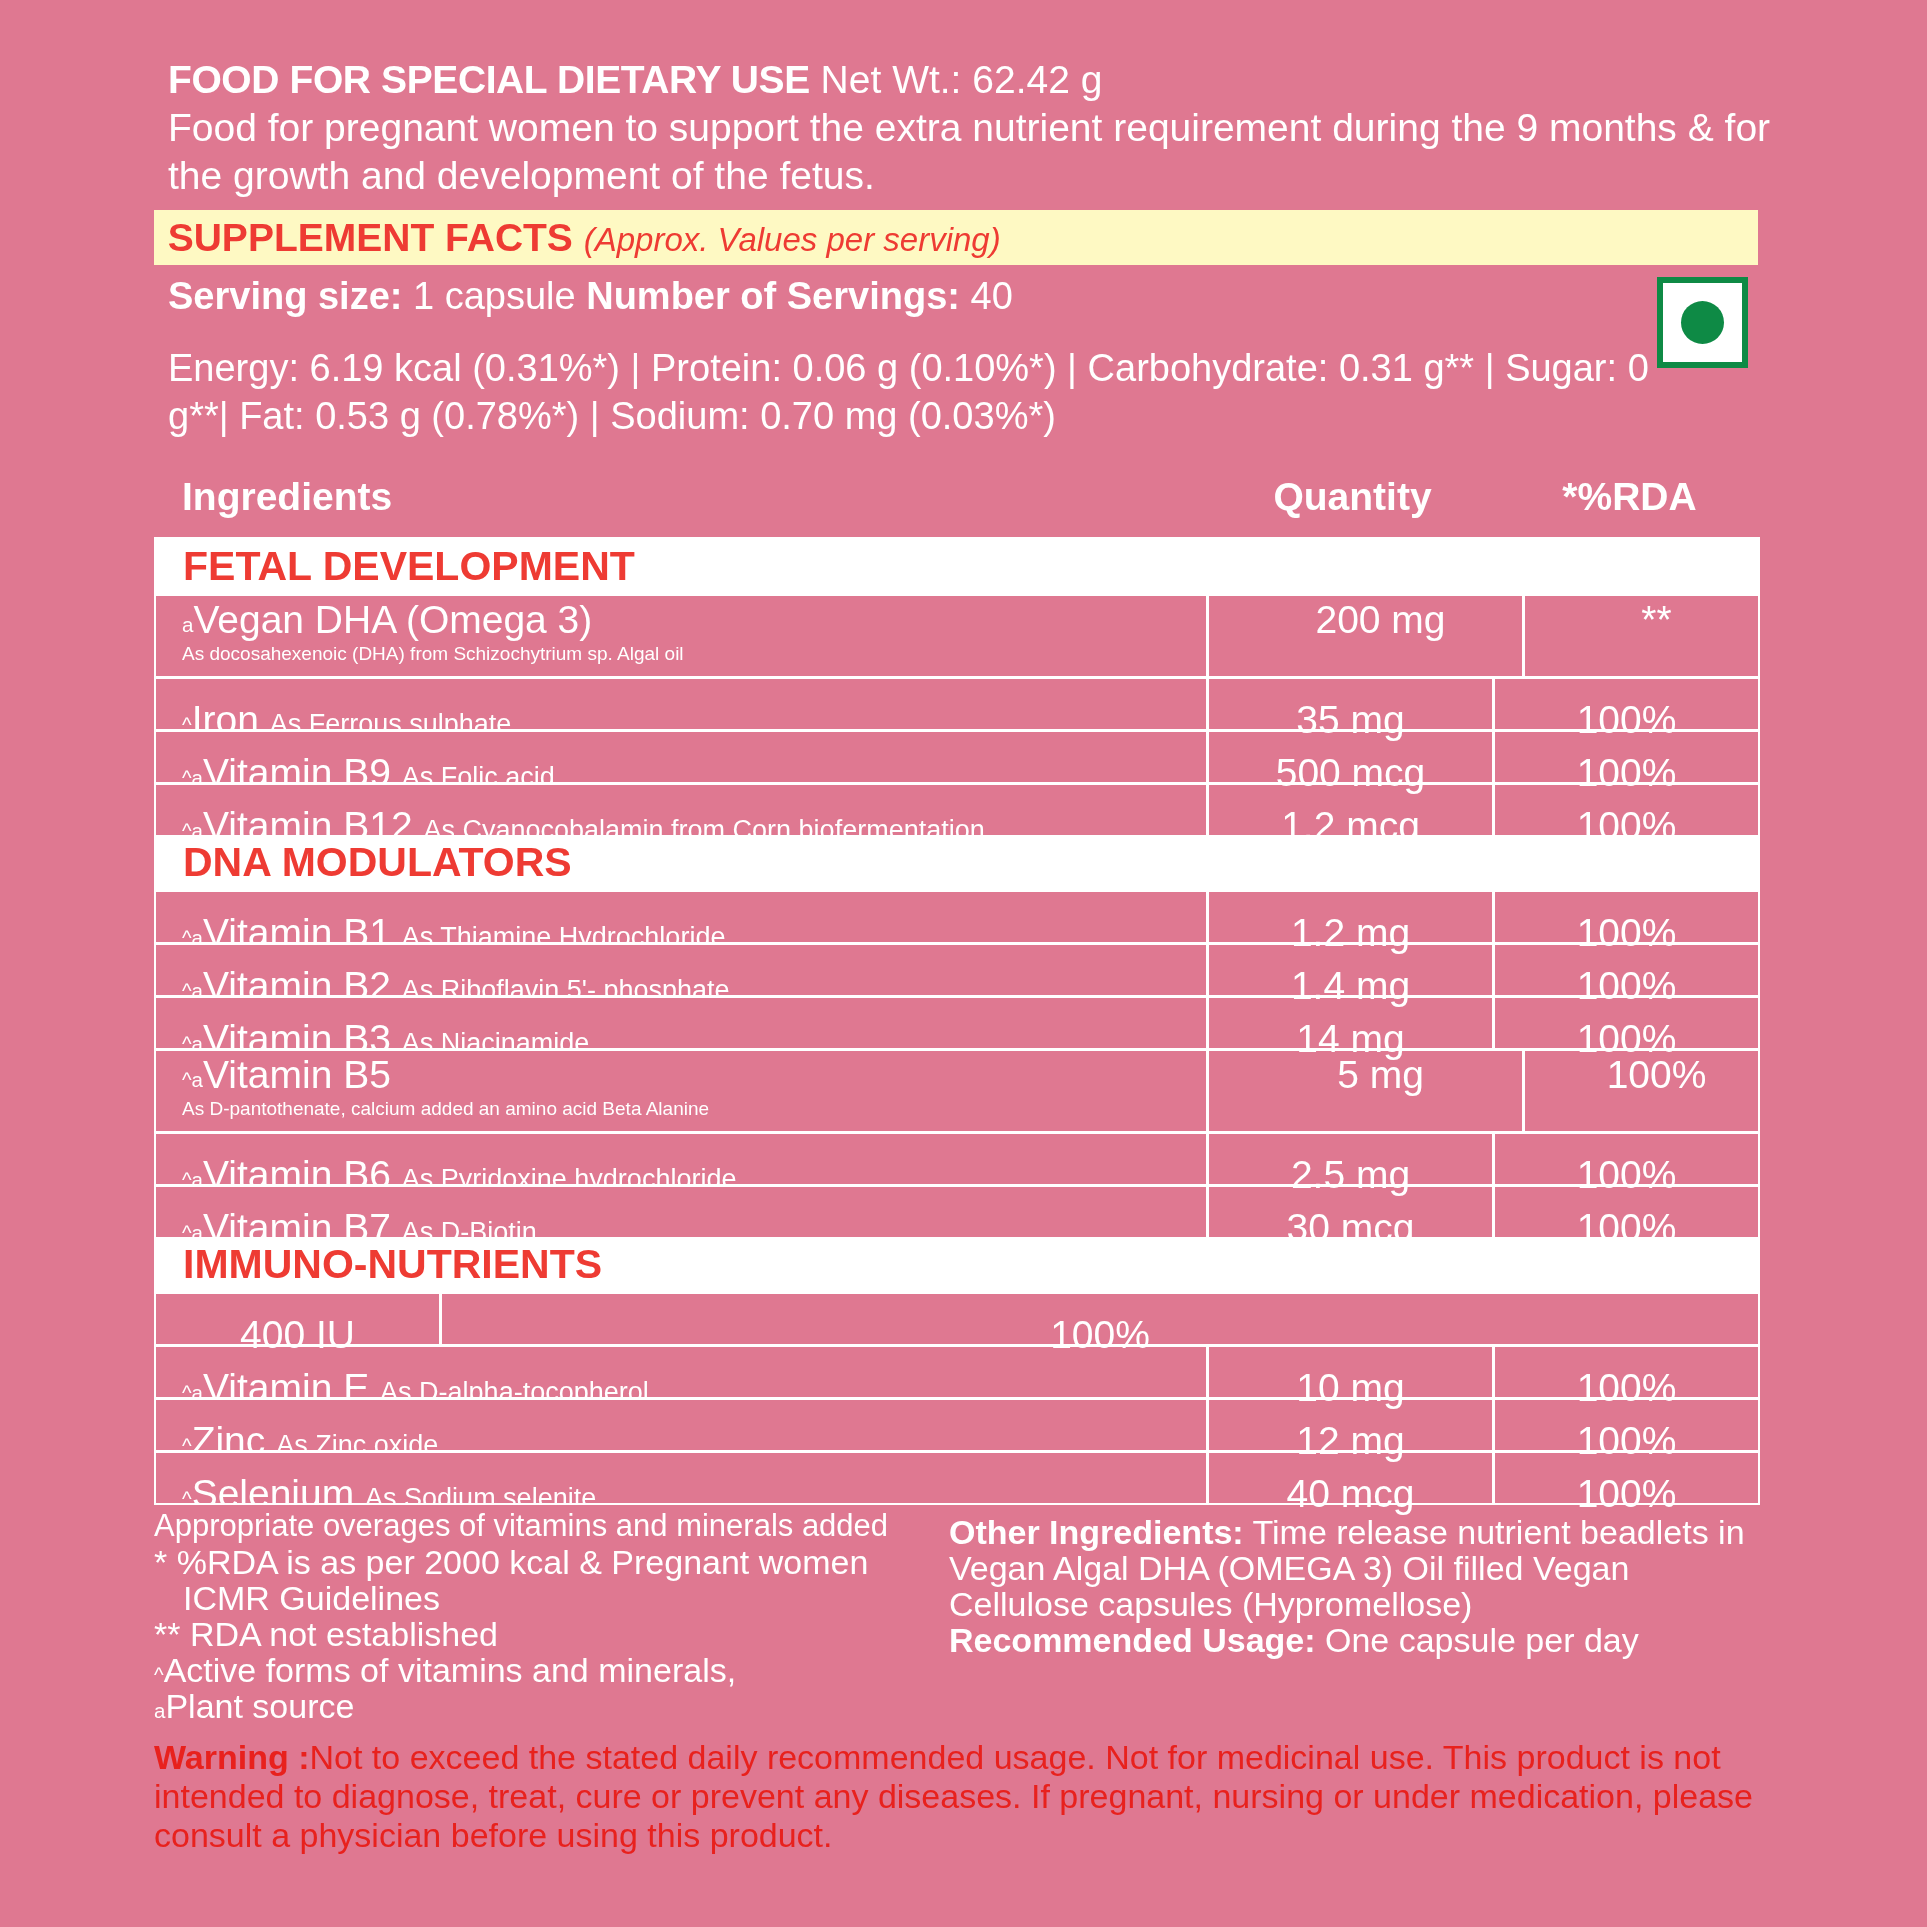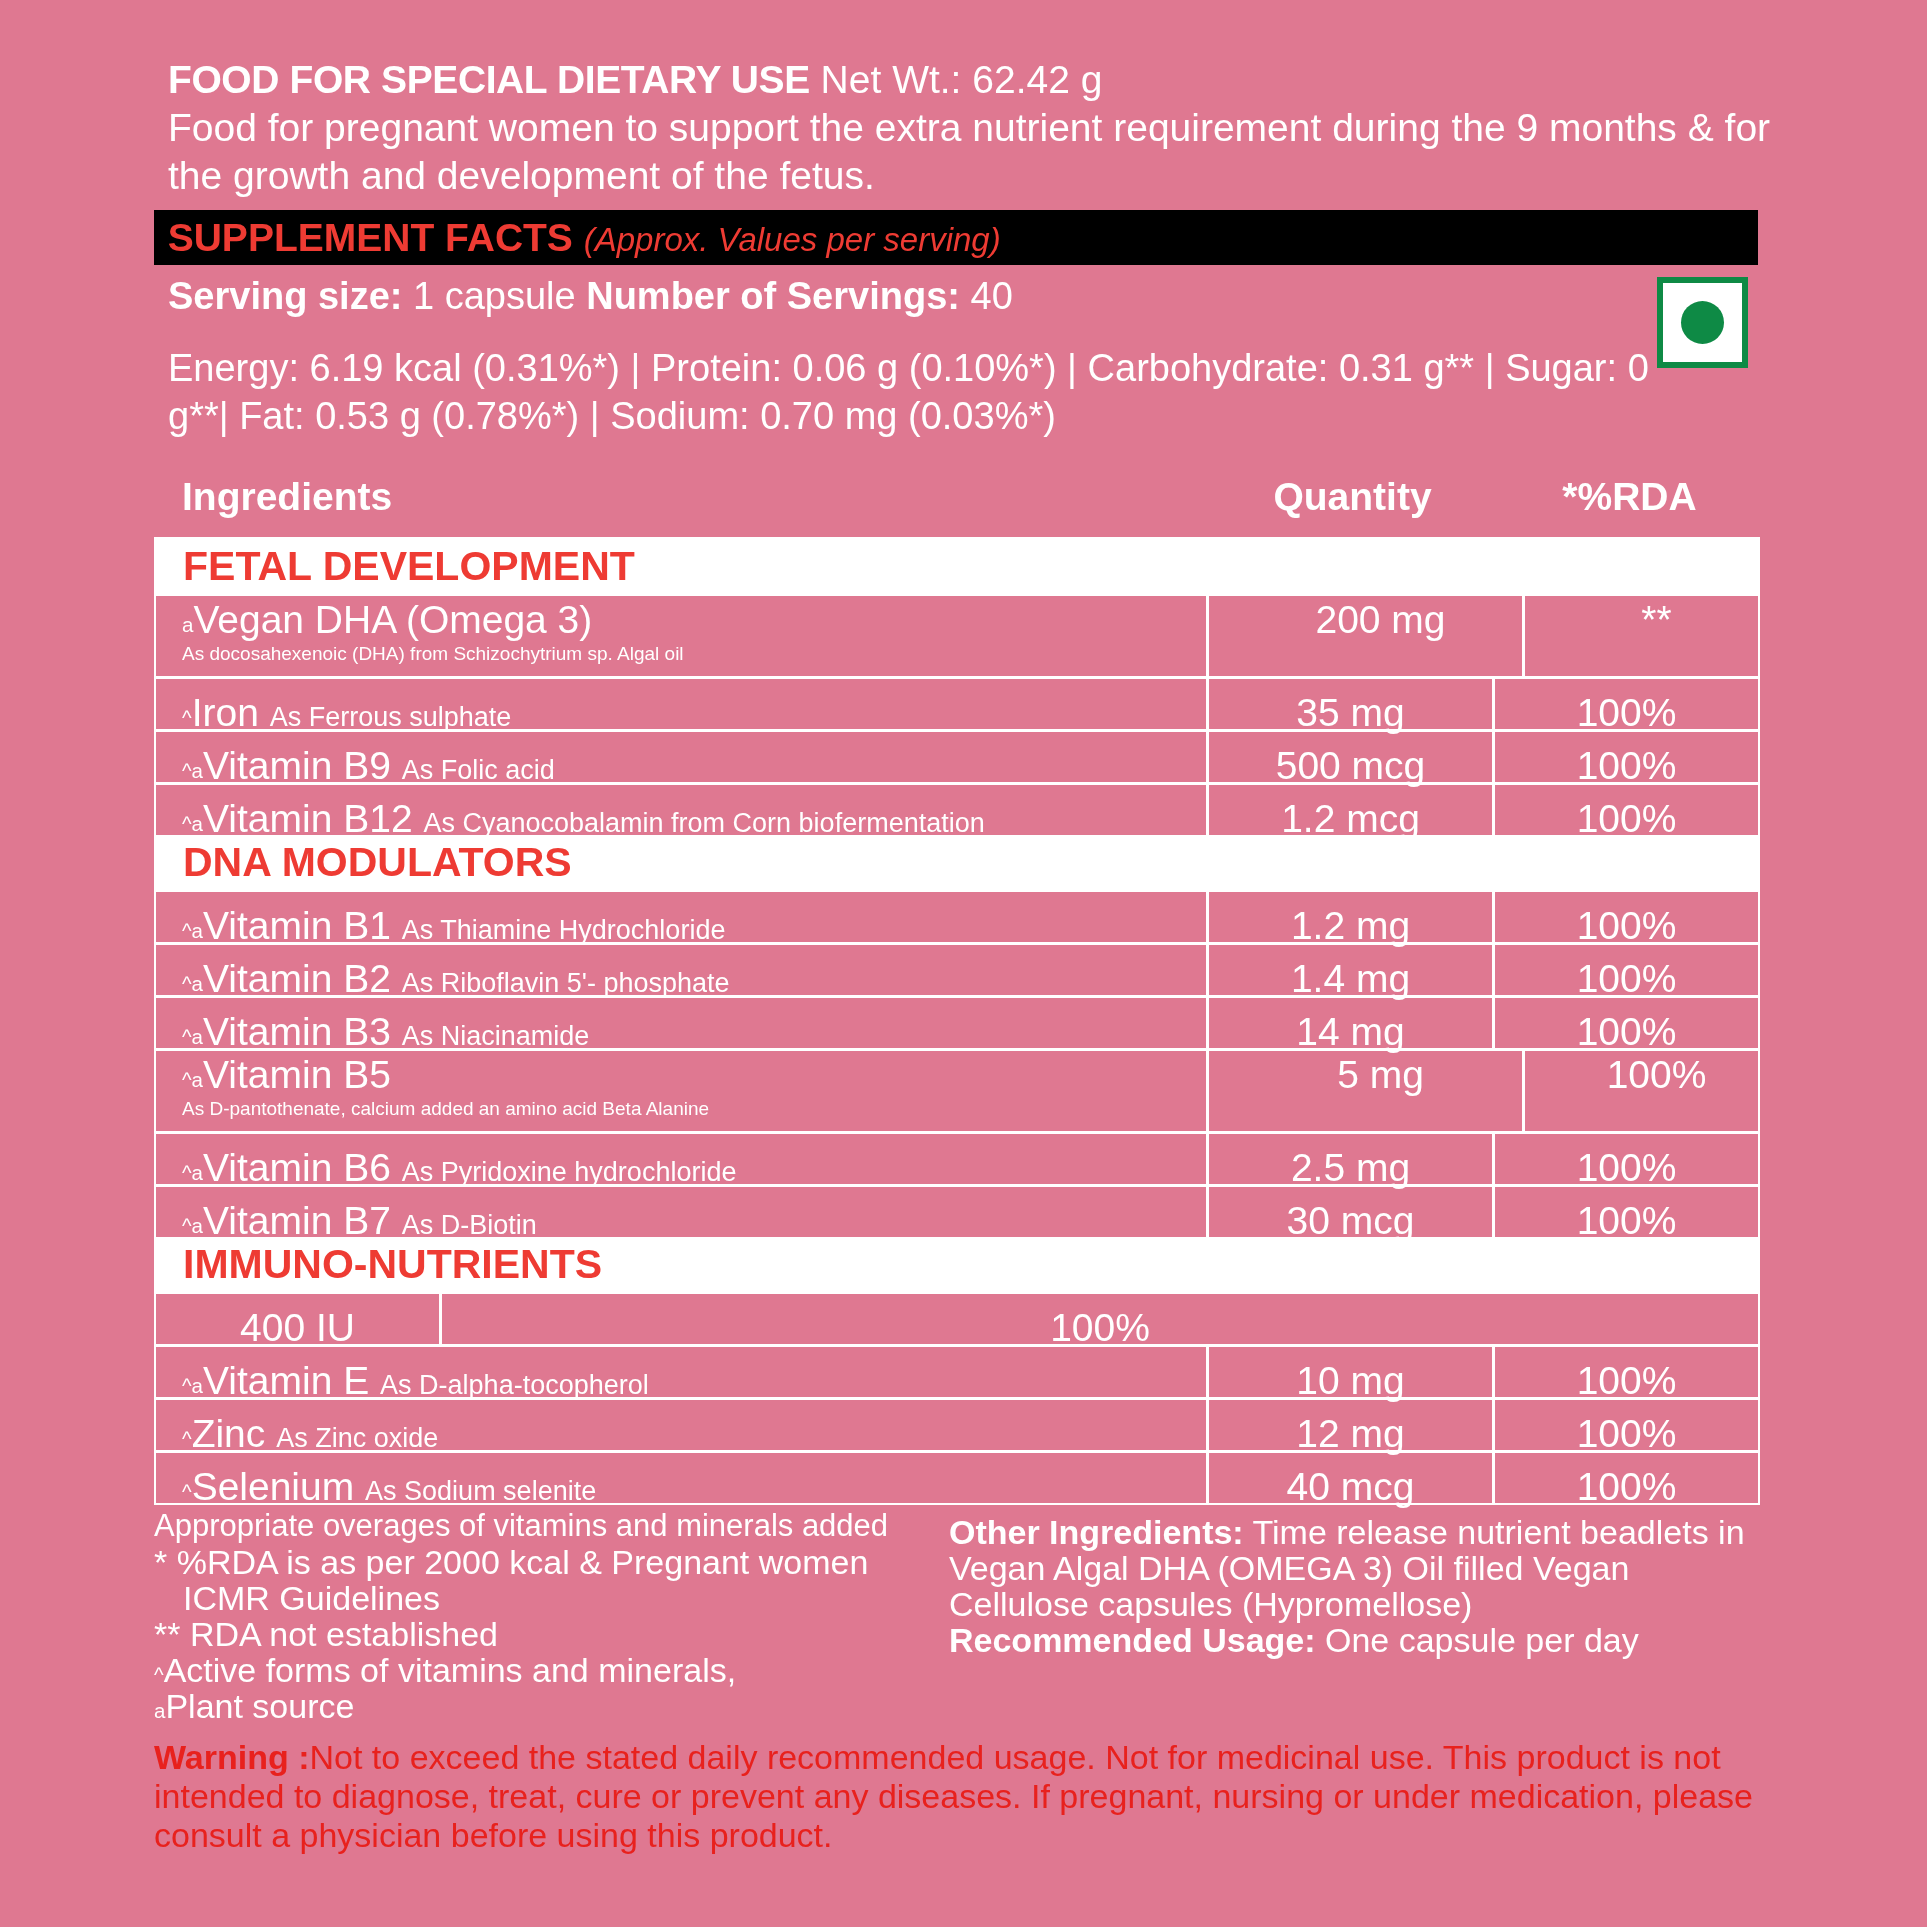"SUPPLEMENT FACTS (Approx. Values per" #facts-band { background: #000000 -> #fef9c3 }
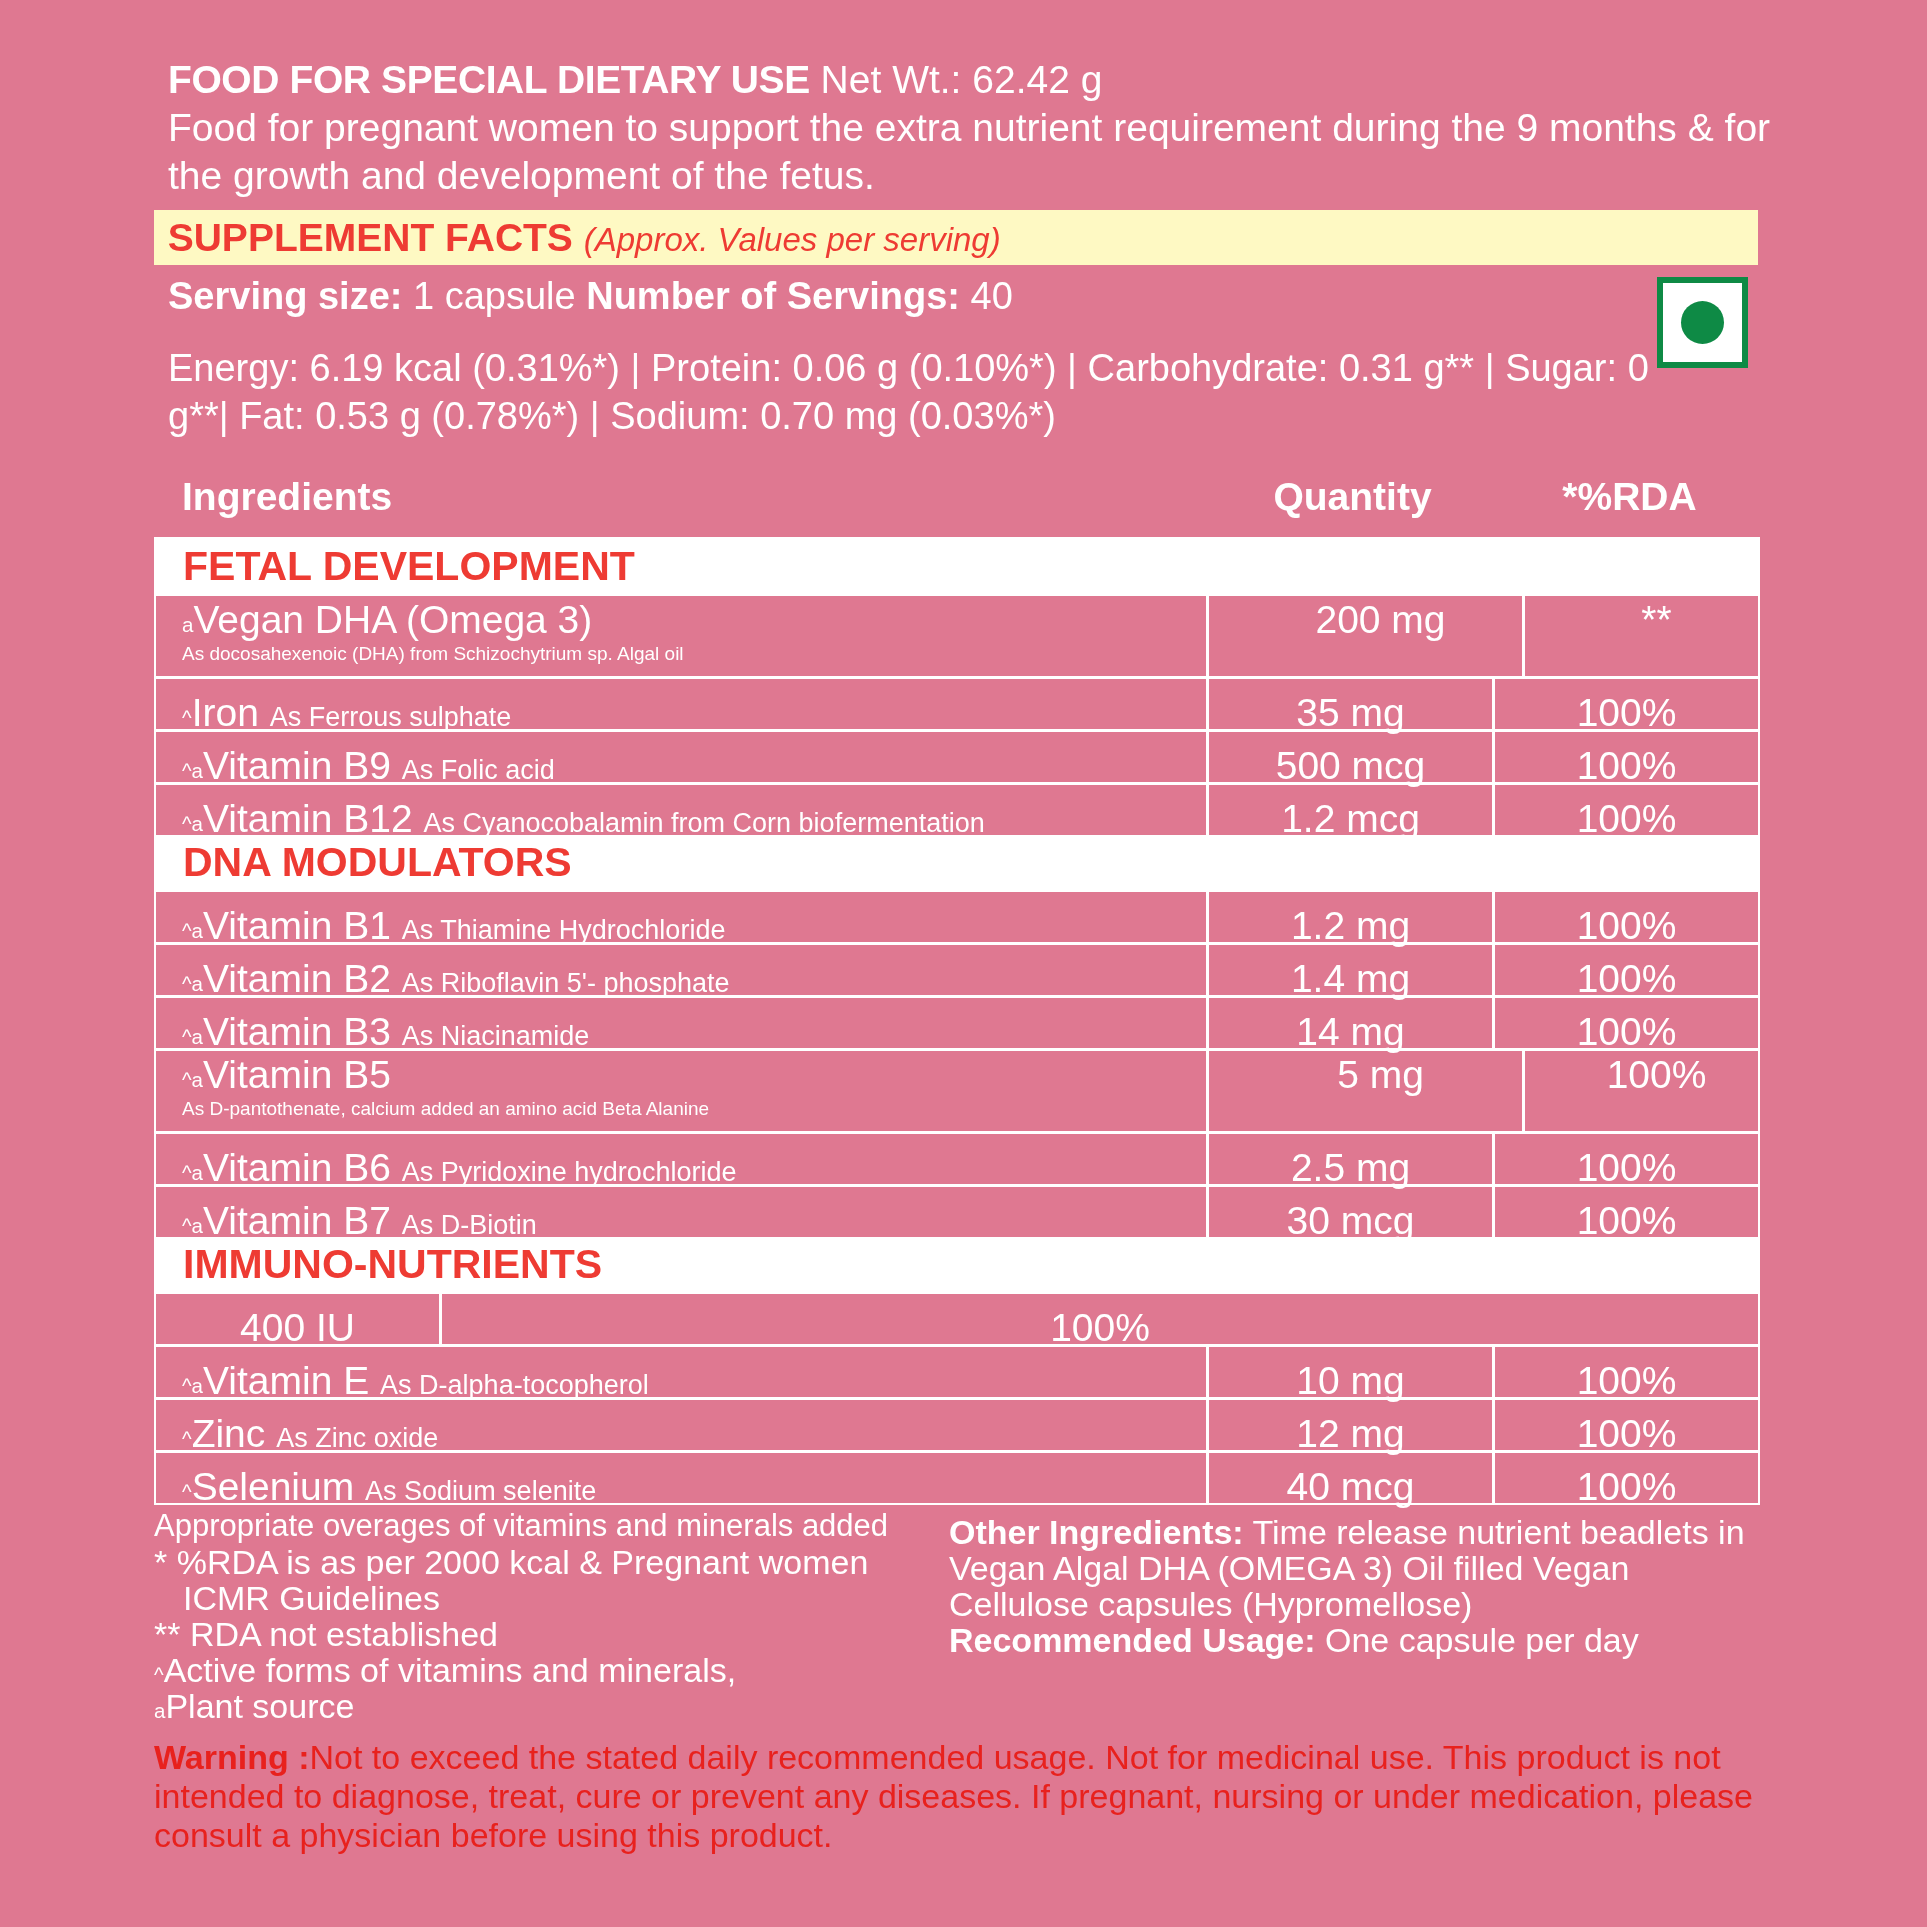"^Iron As Ferrous sulphate" .row.h1 > div { padding-top: 10px -> 17px }
